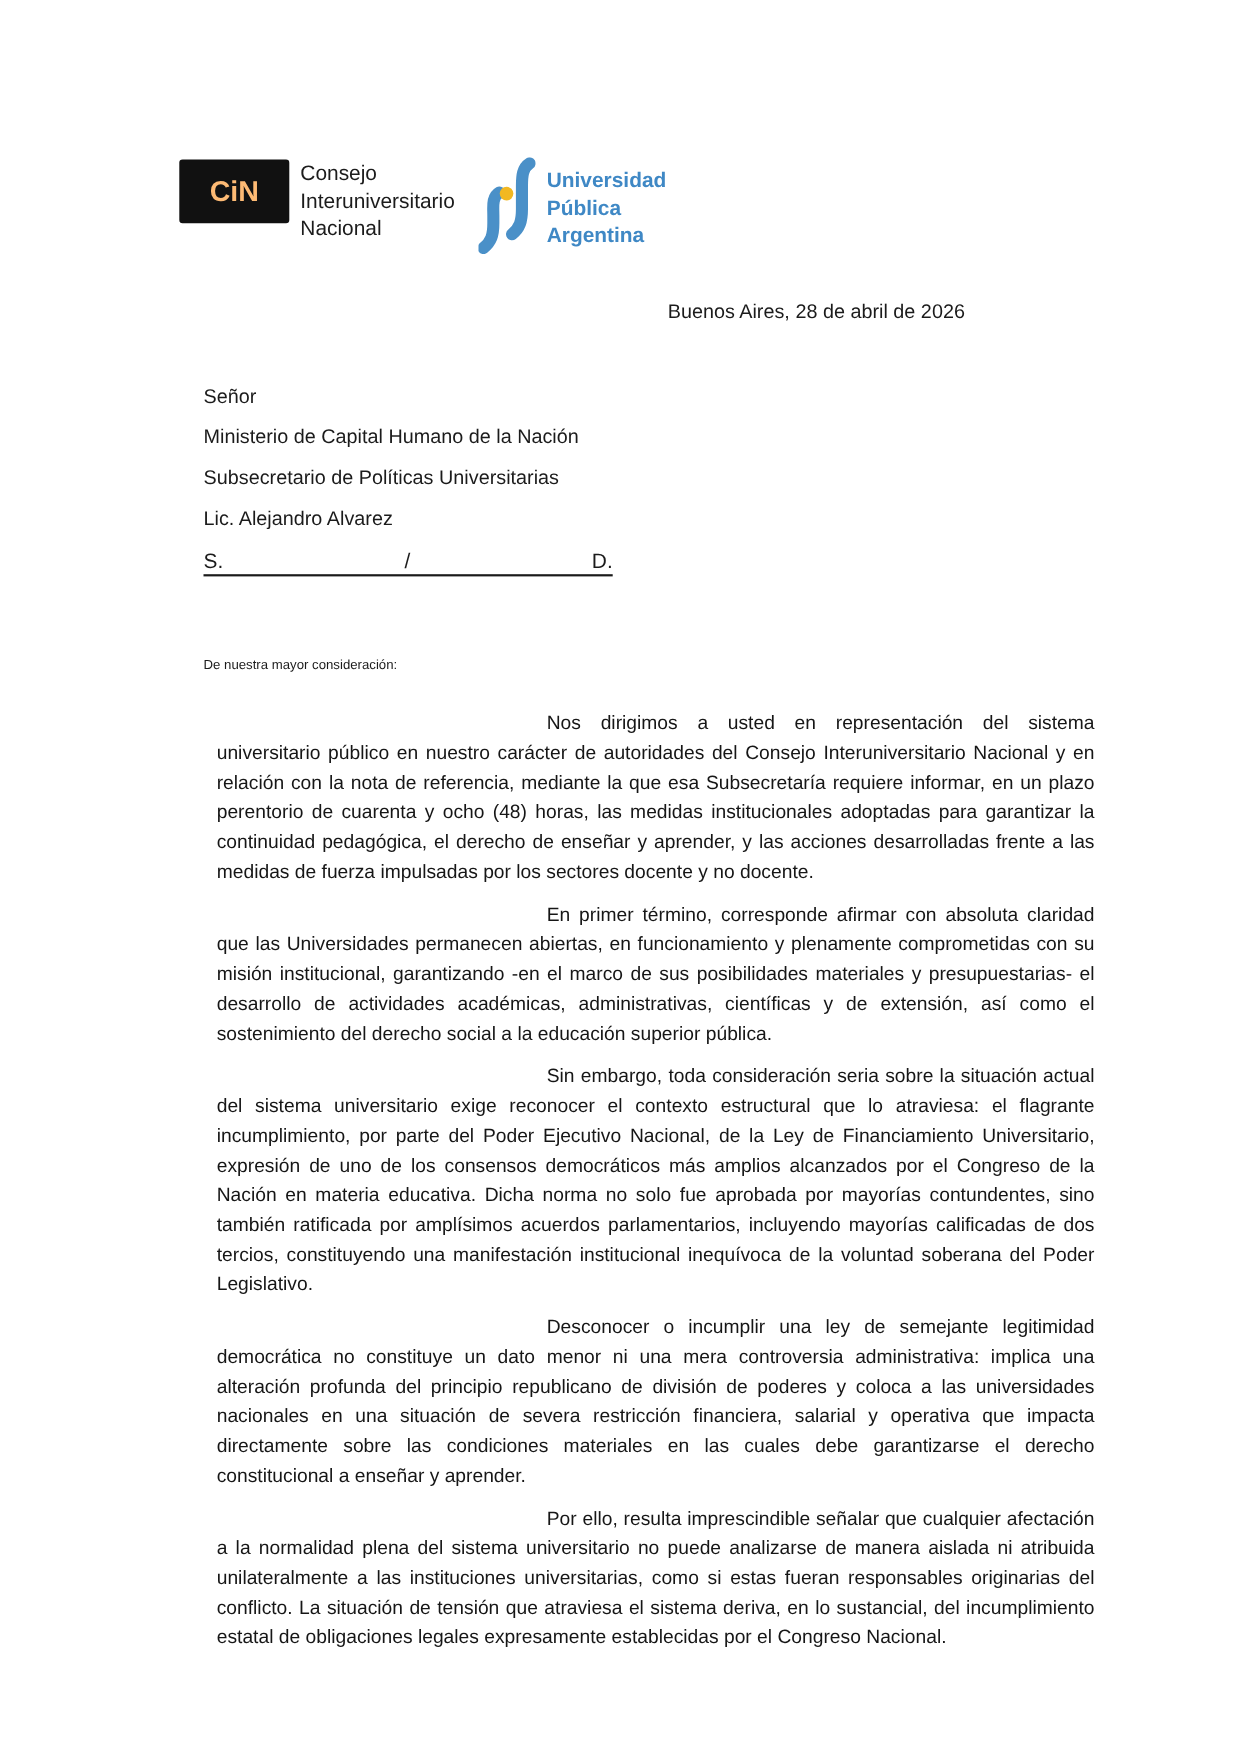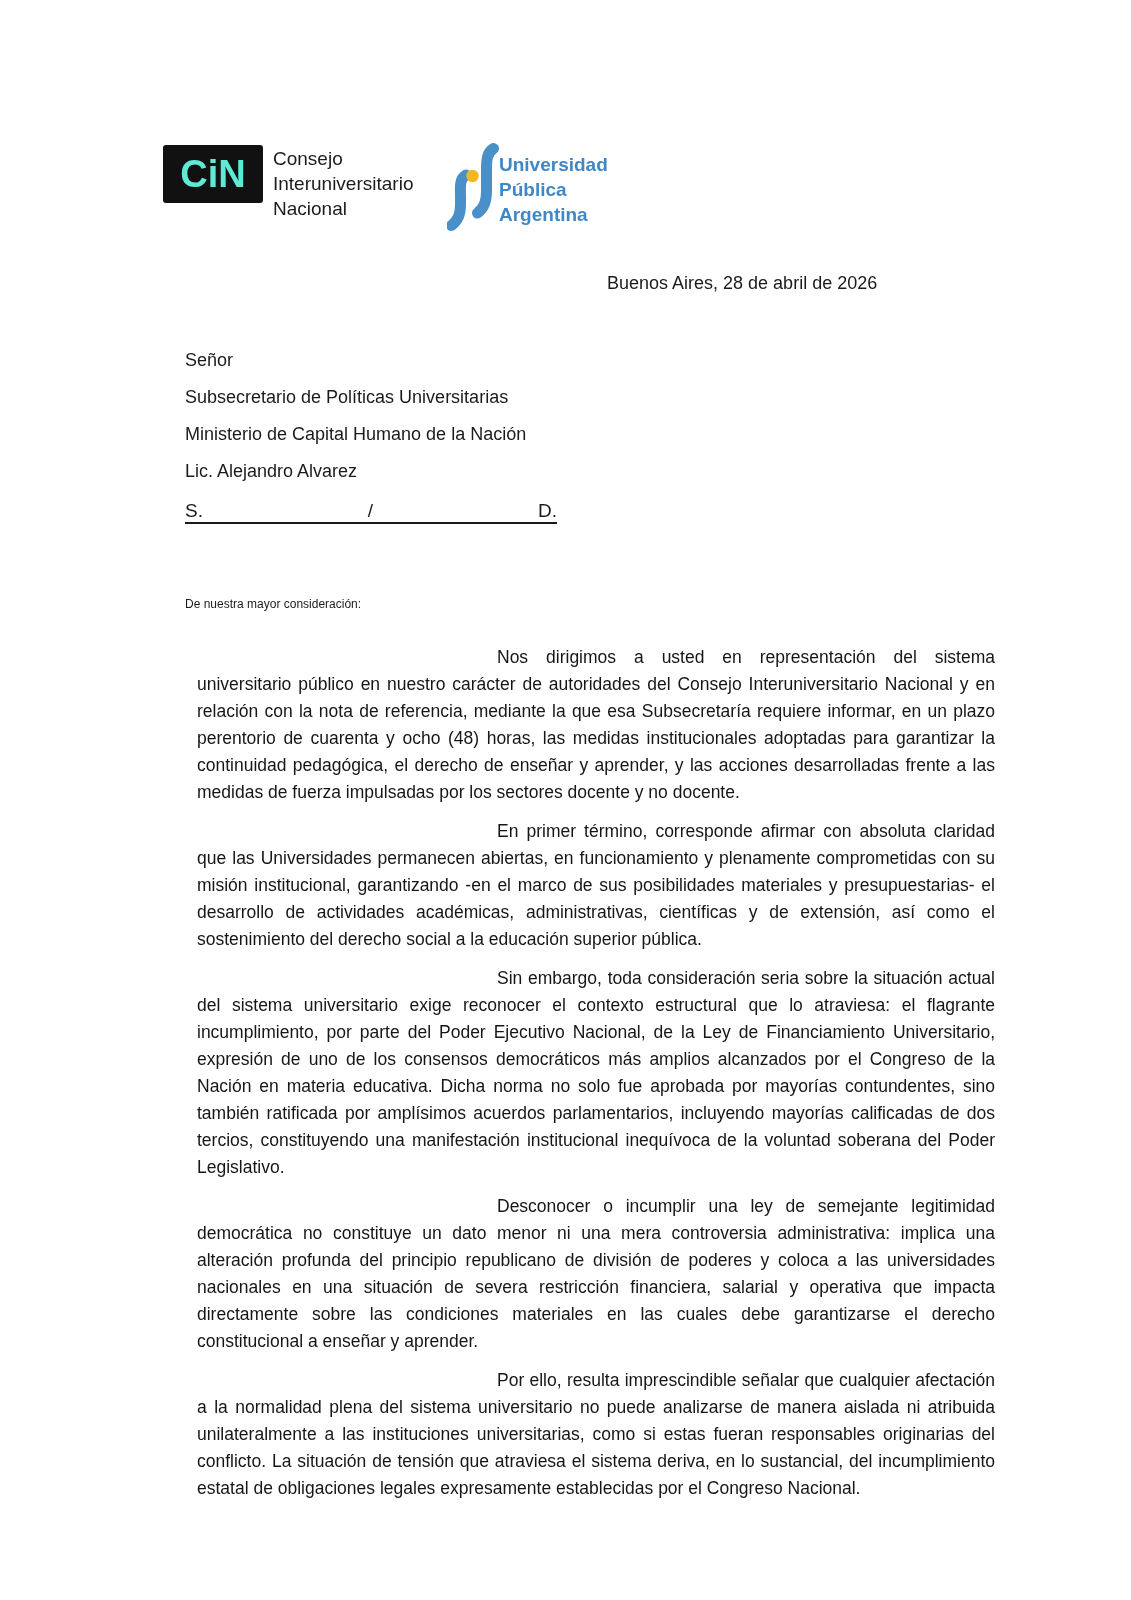"CiN" .cin-acronym { color: #5eead4 -> #fdba74; font-size: 38px -> 26px }
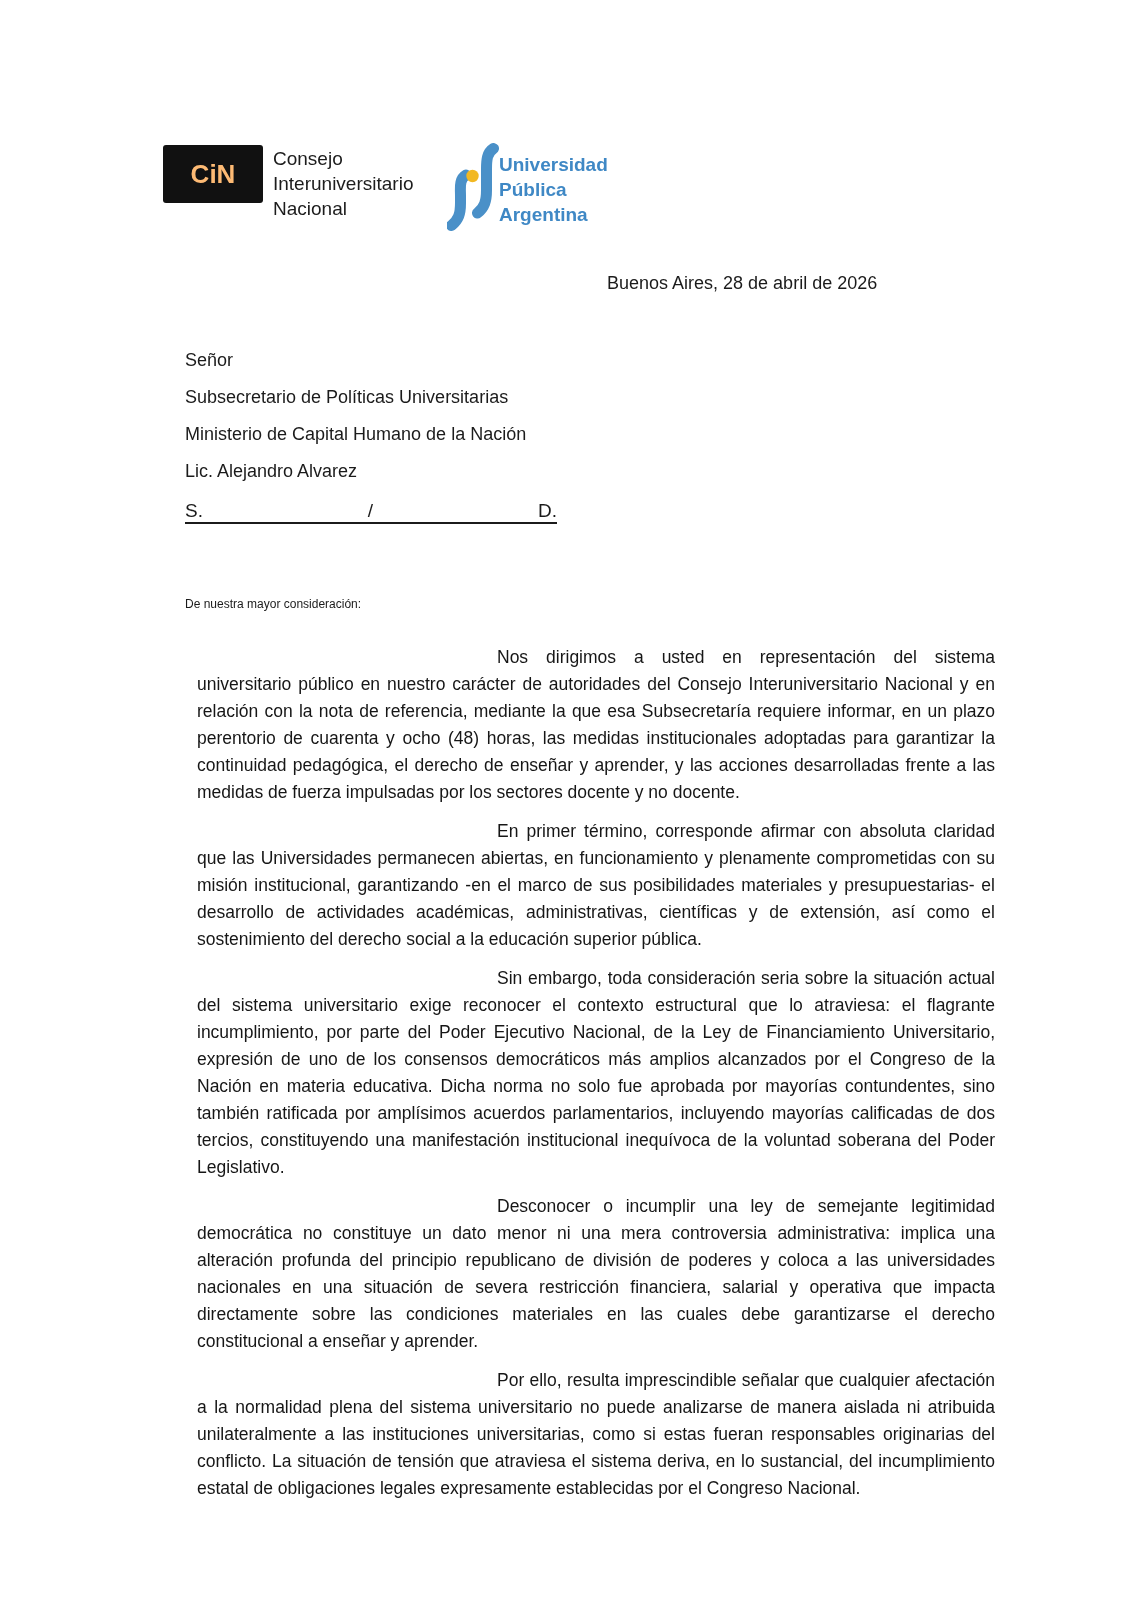"Universidad" .upa-block { gap: none -> 10px; left: 447px -> 435px }
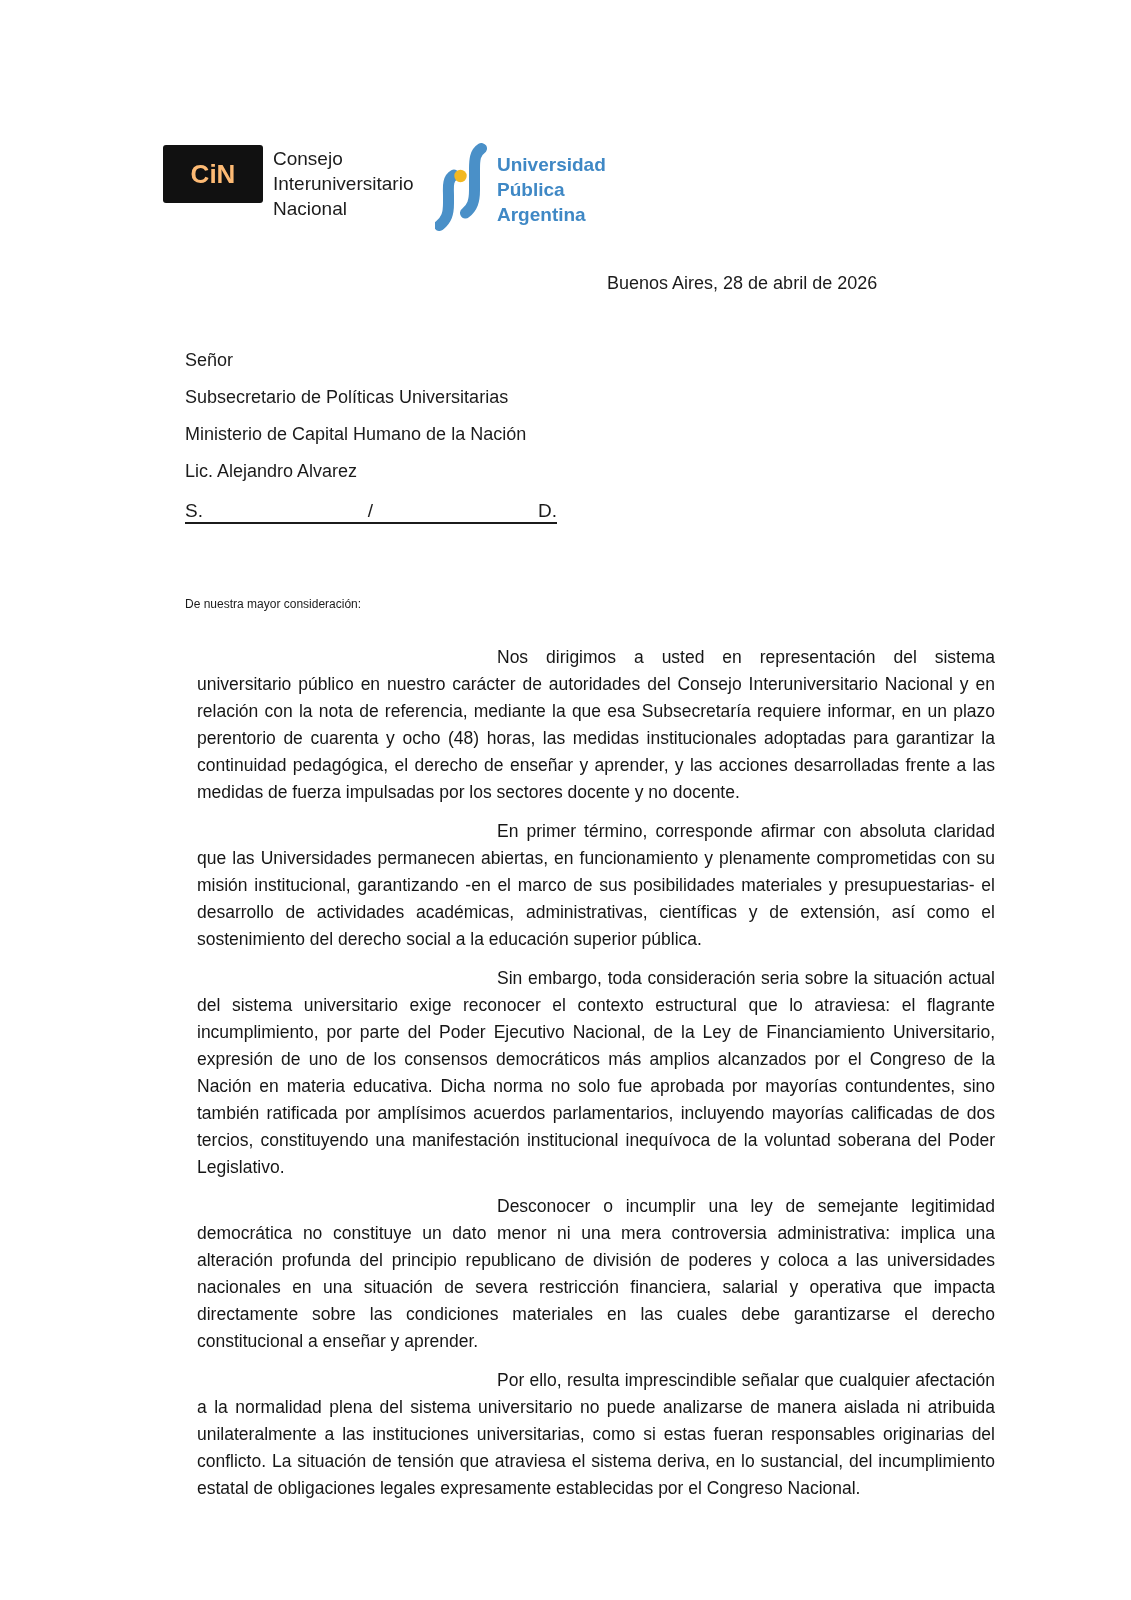"Subsecretario de Políticas" div.addr-row { order: before "Ministerio de Capital Humano de" -> after "Ministerio de Capital Humano de" }
